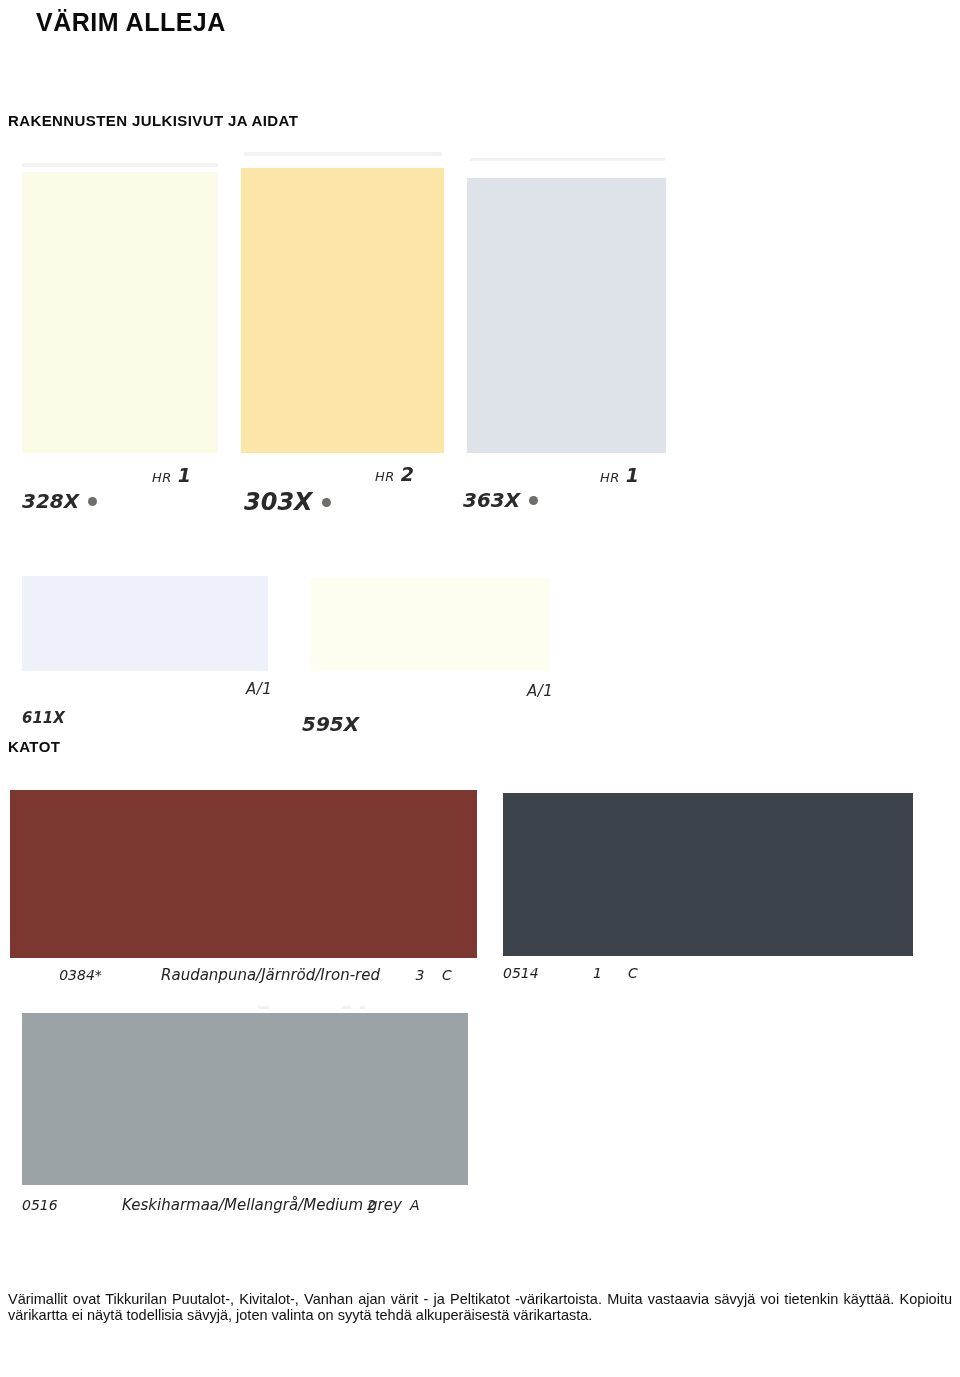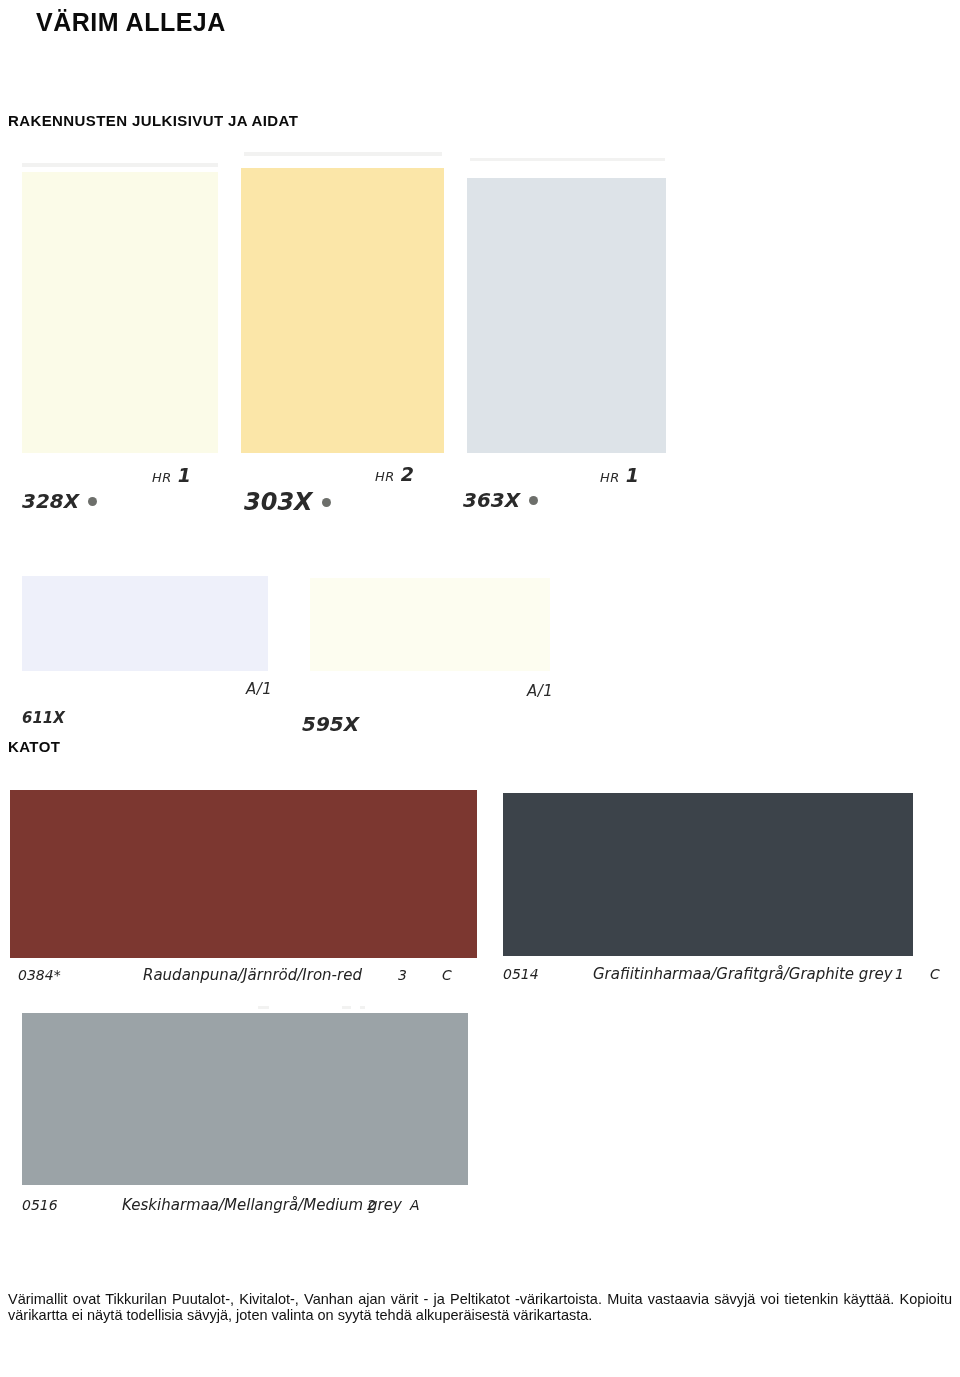"0384*" div.roof-caption { text-align: none -> center }
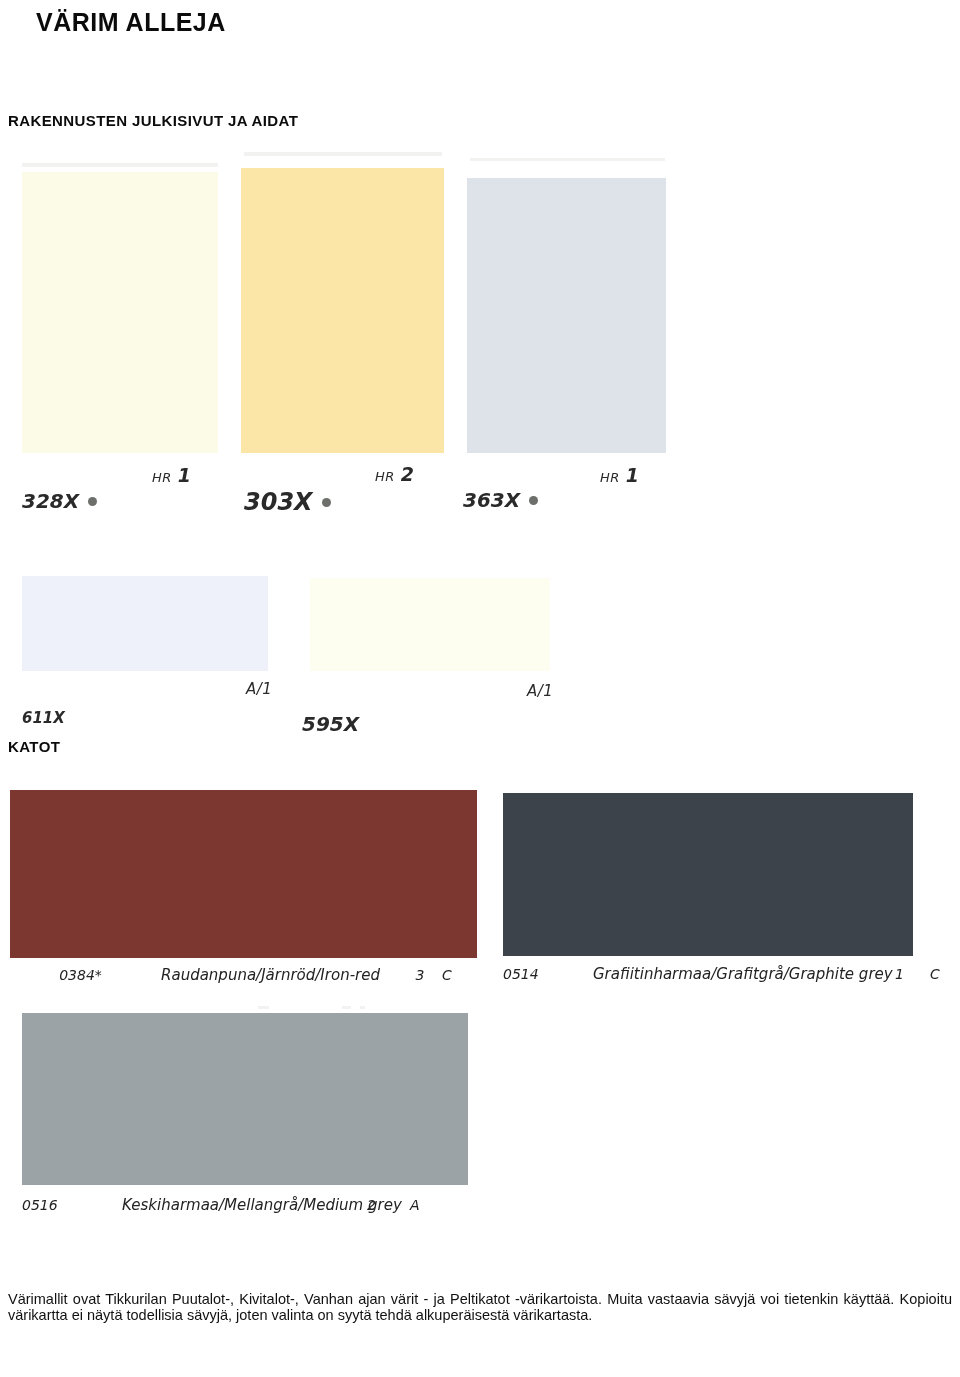"Grafiitinharmaa/Grafitgrå/Graphite grey" span.rc-name { html: <span>Grafiitinharmaa/Grafitgrå/Graphite grey</span> -> none }
